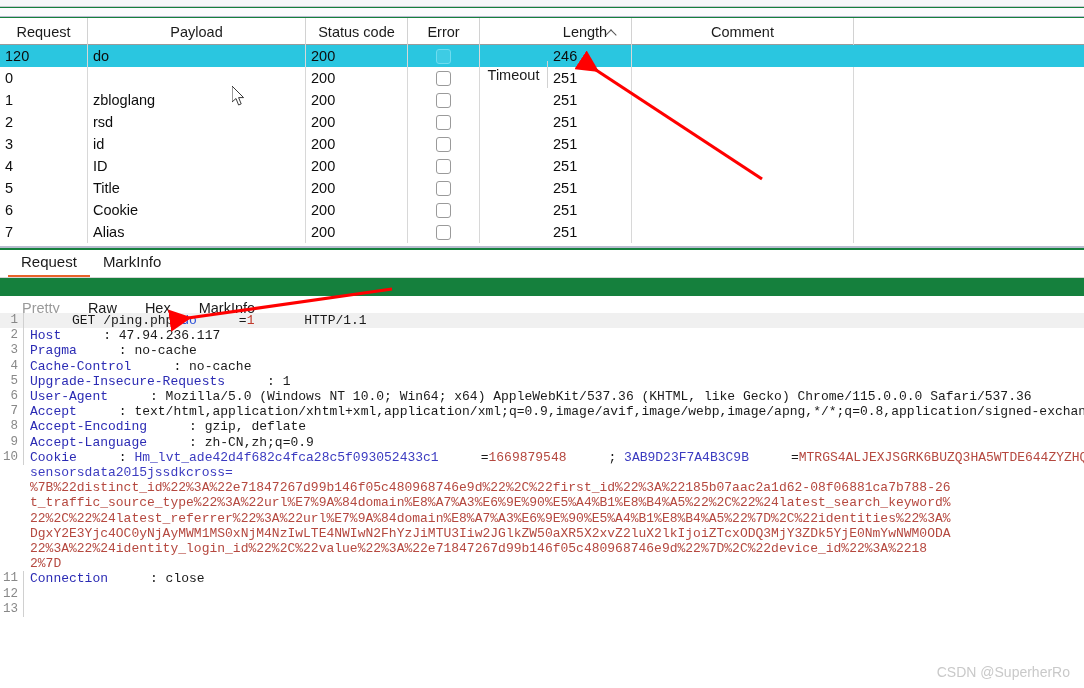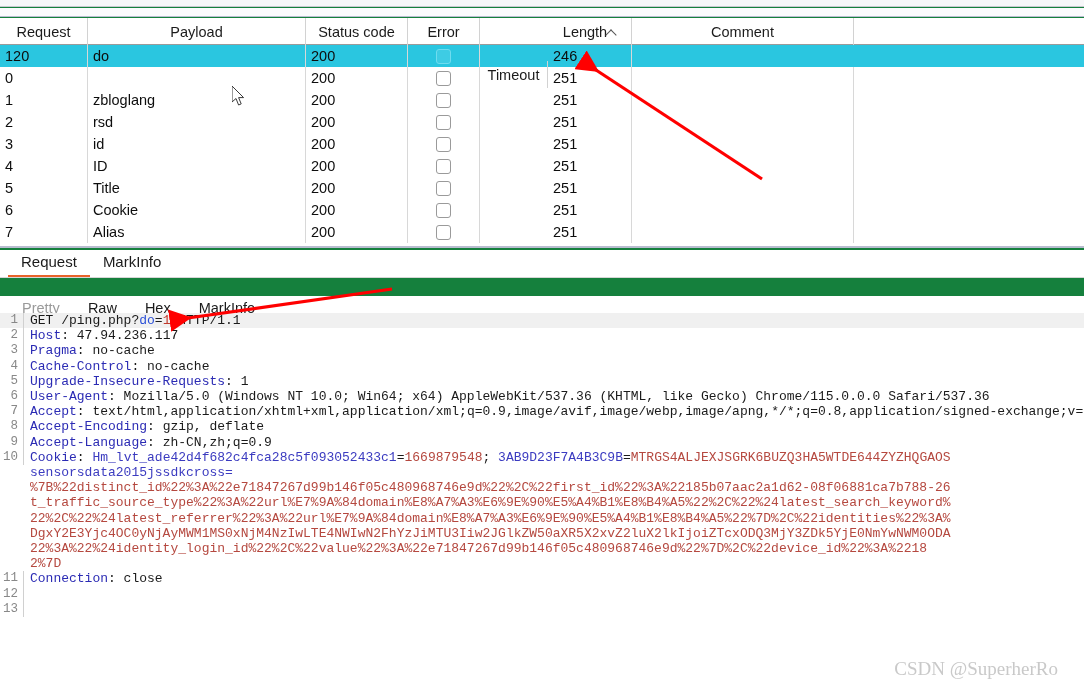"GET /ping.php?" .hv { margin-left: none -> 42px }
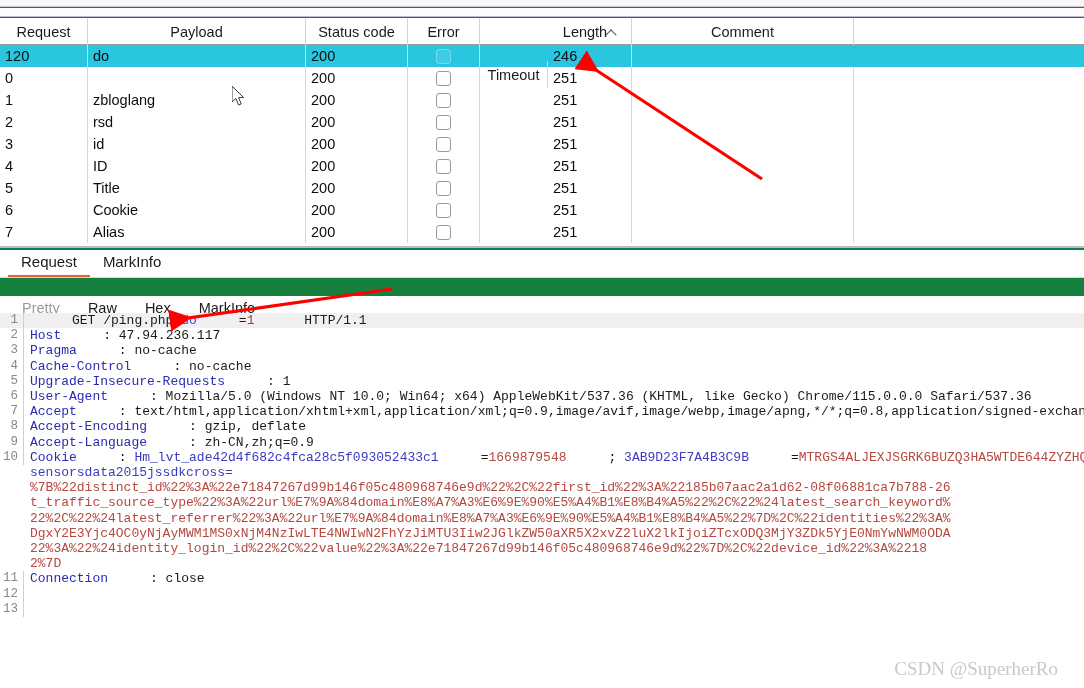"CSDN @SuperherRo" .watermark { font-family: Liberation Serif, serif -> Liberation Sans, sans-serif; font-size: 19px -> 14px; right: 26px -> 14px }
